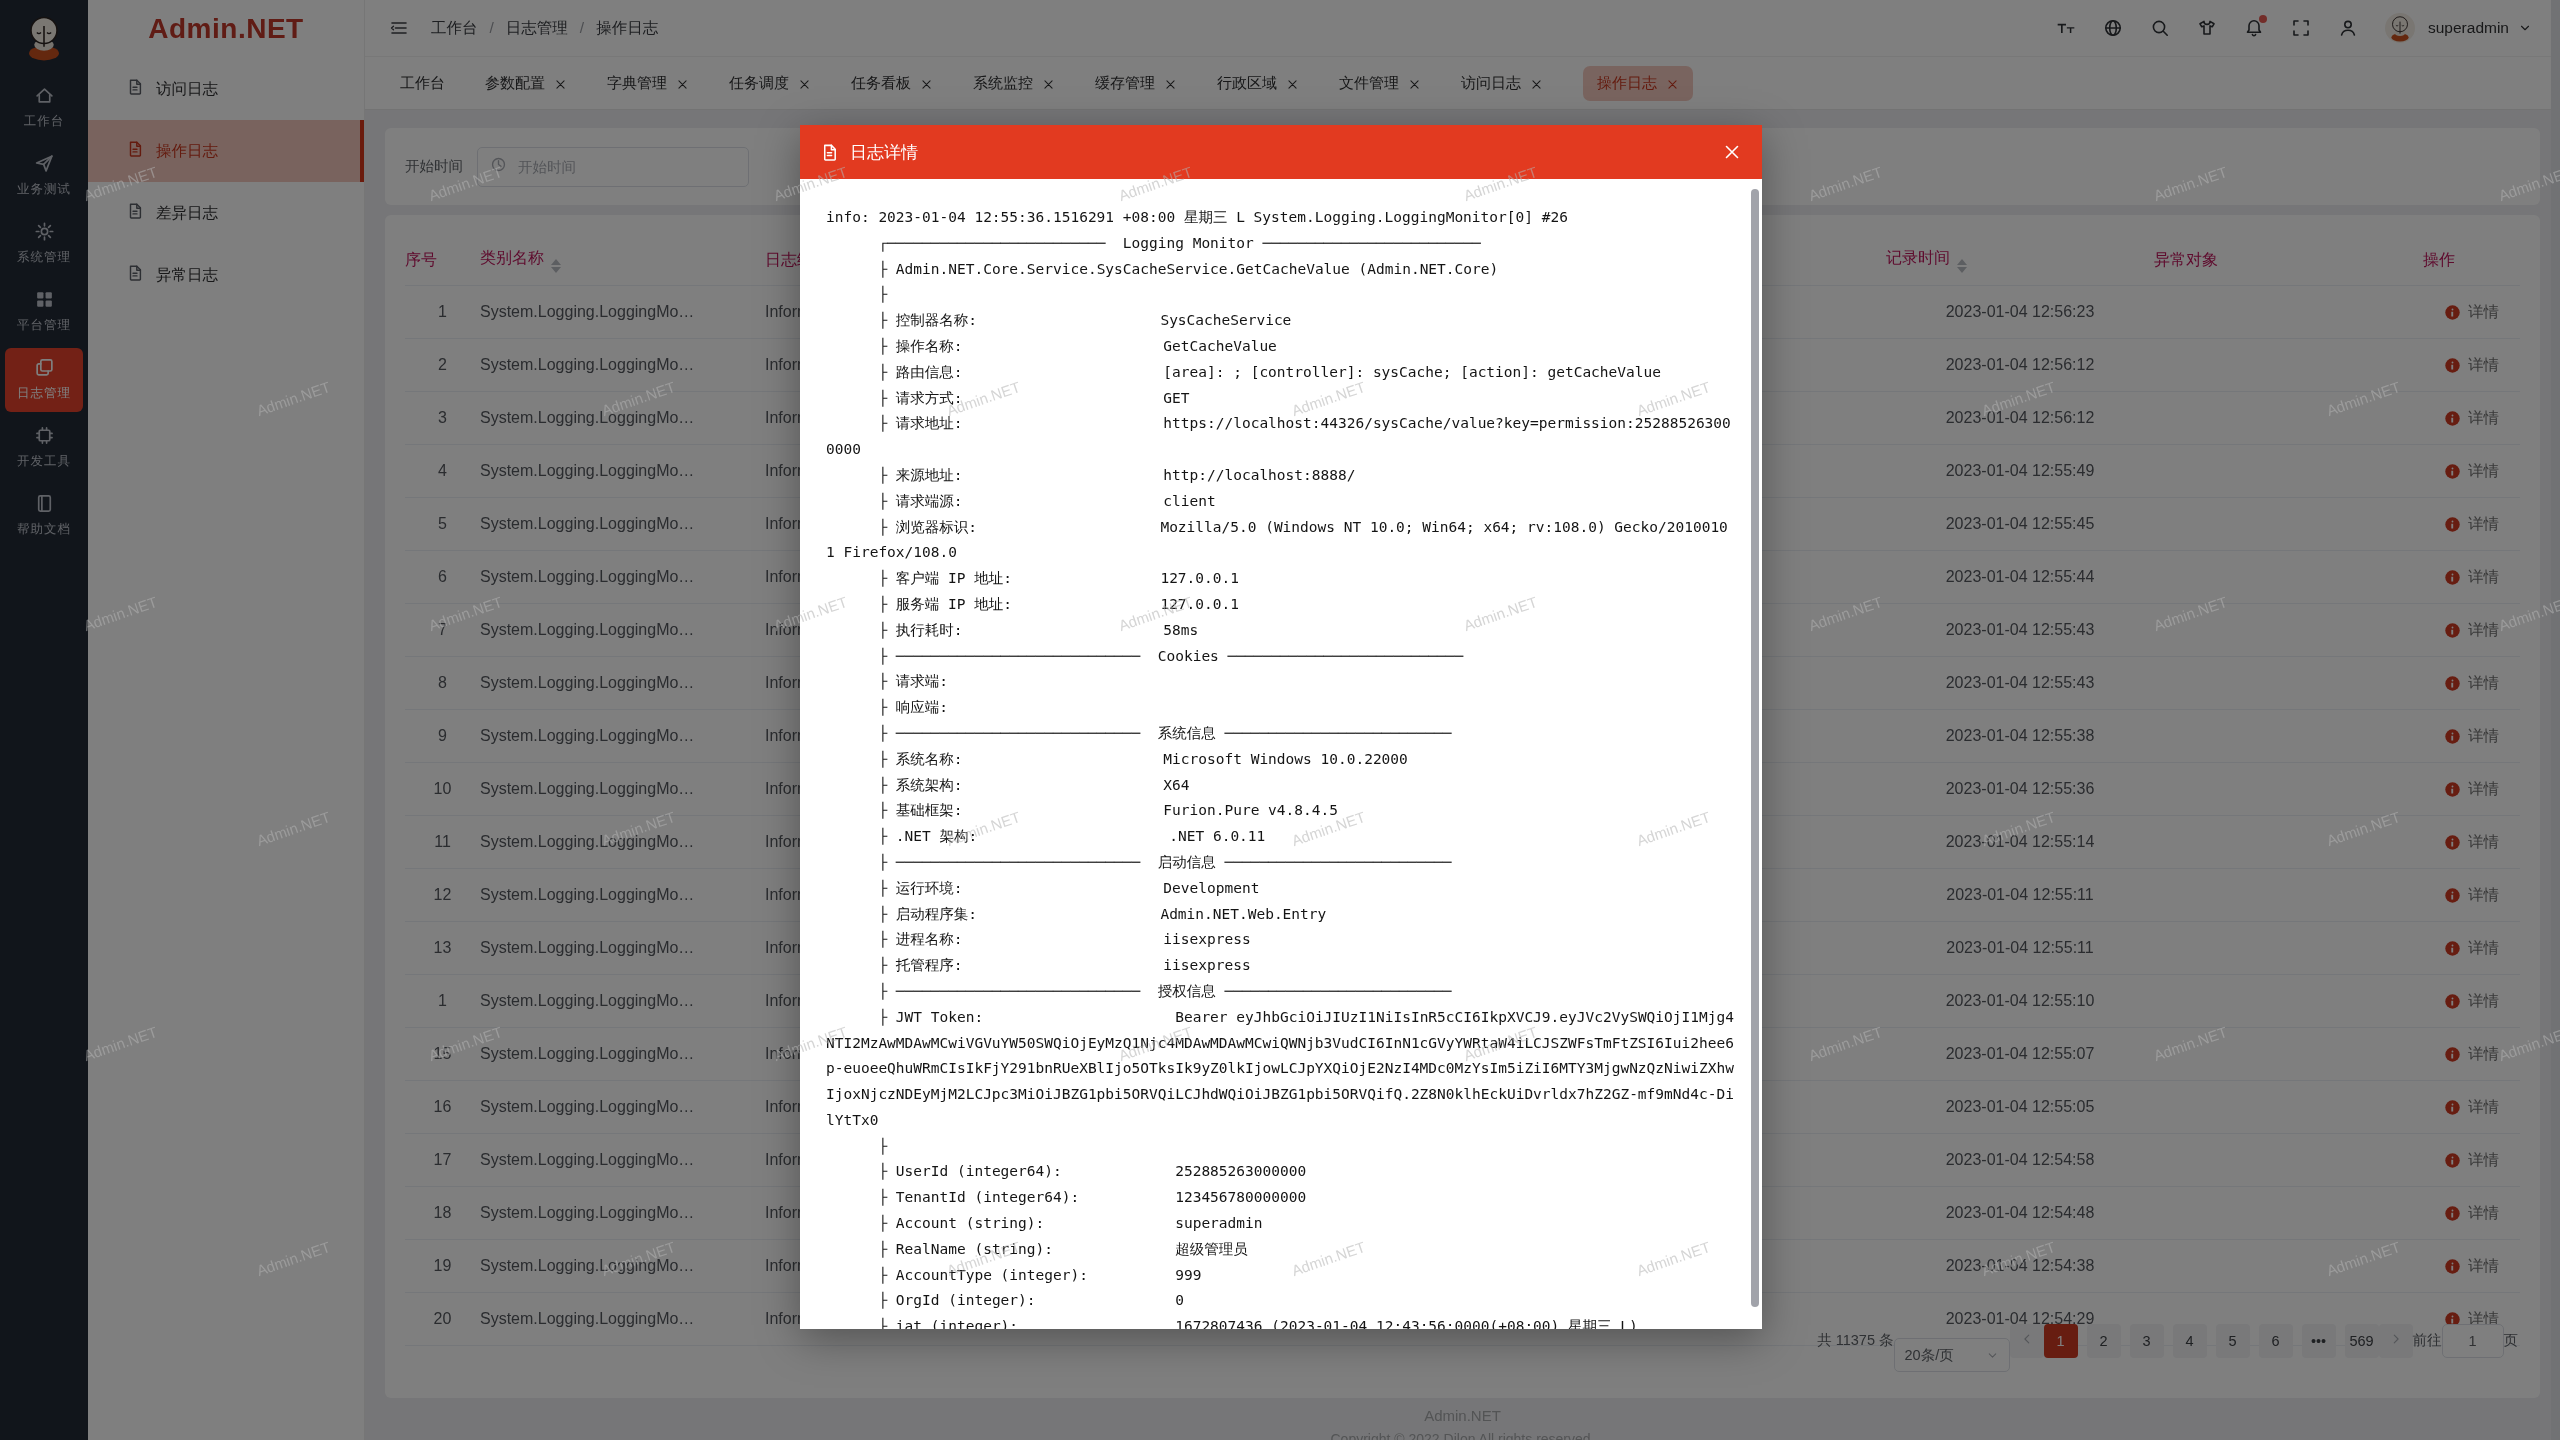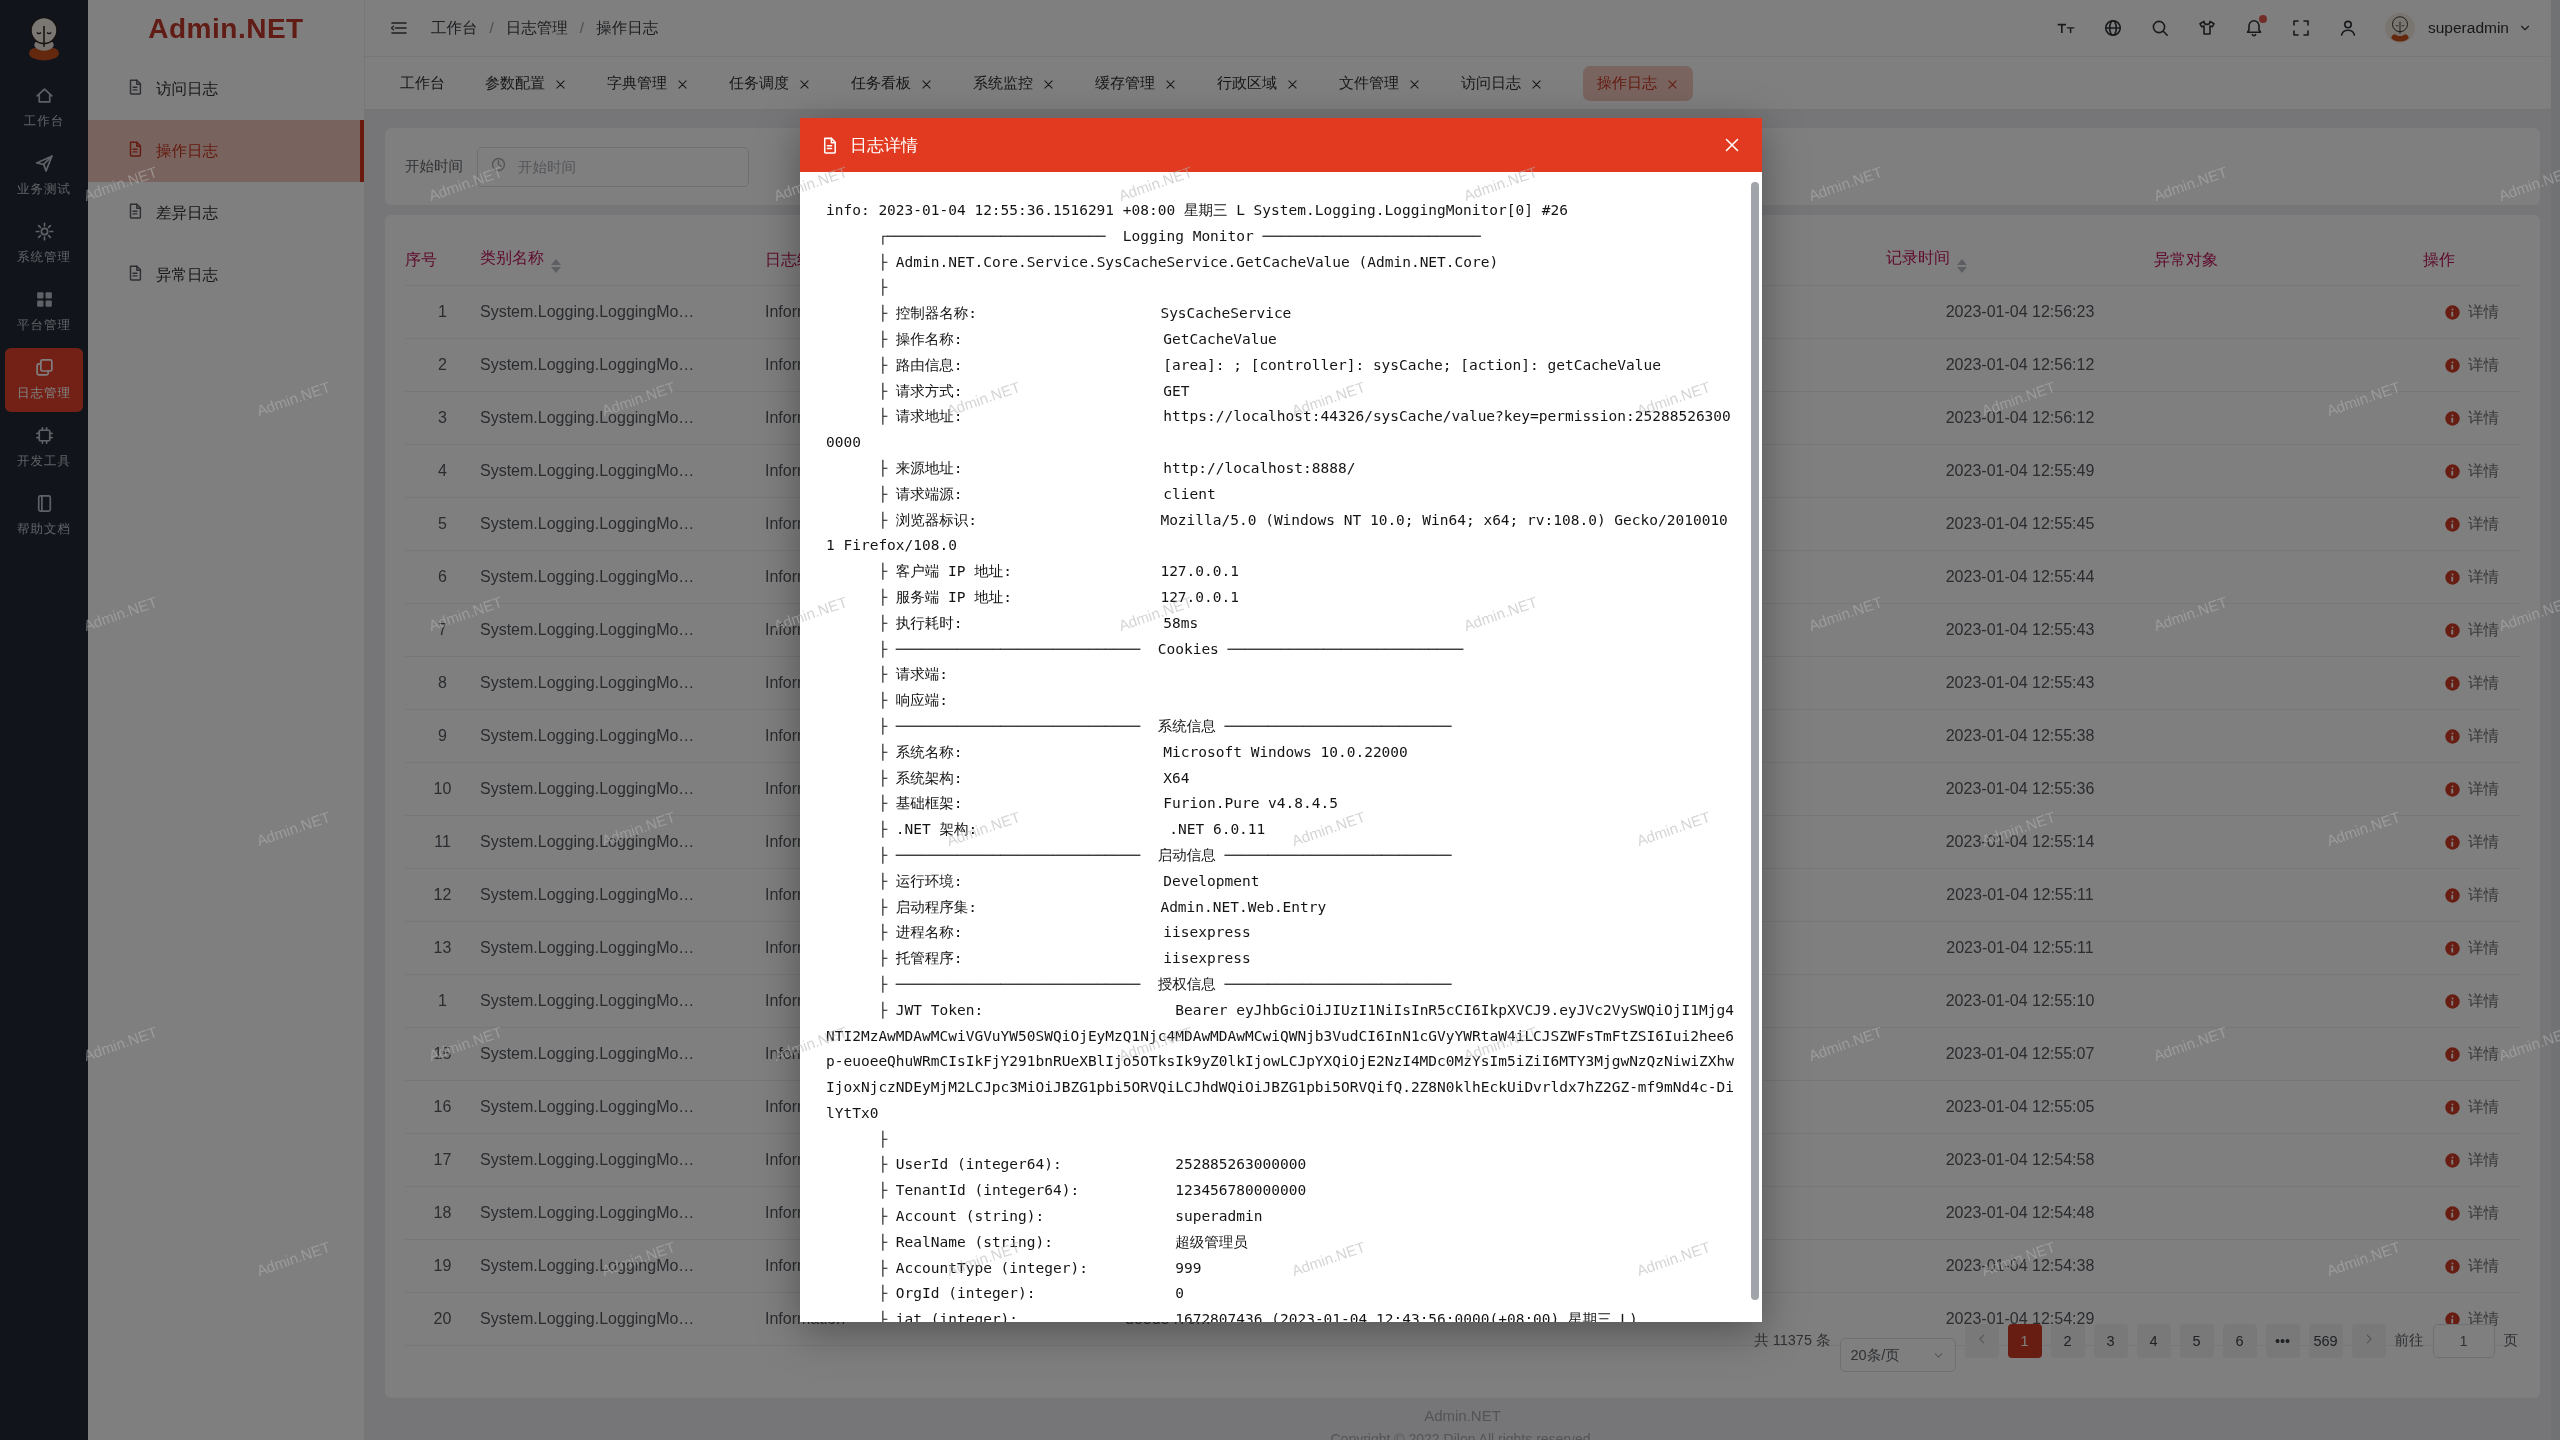"日志详情" .modal { top: 118px -> 125px }
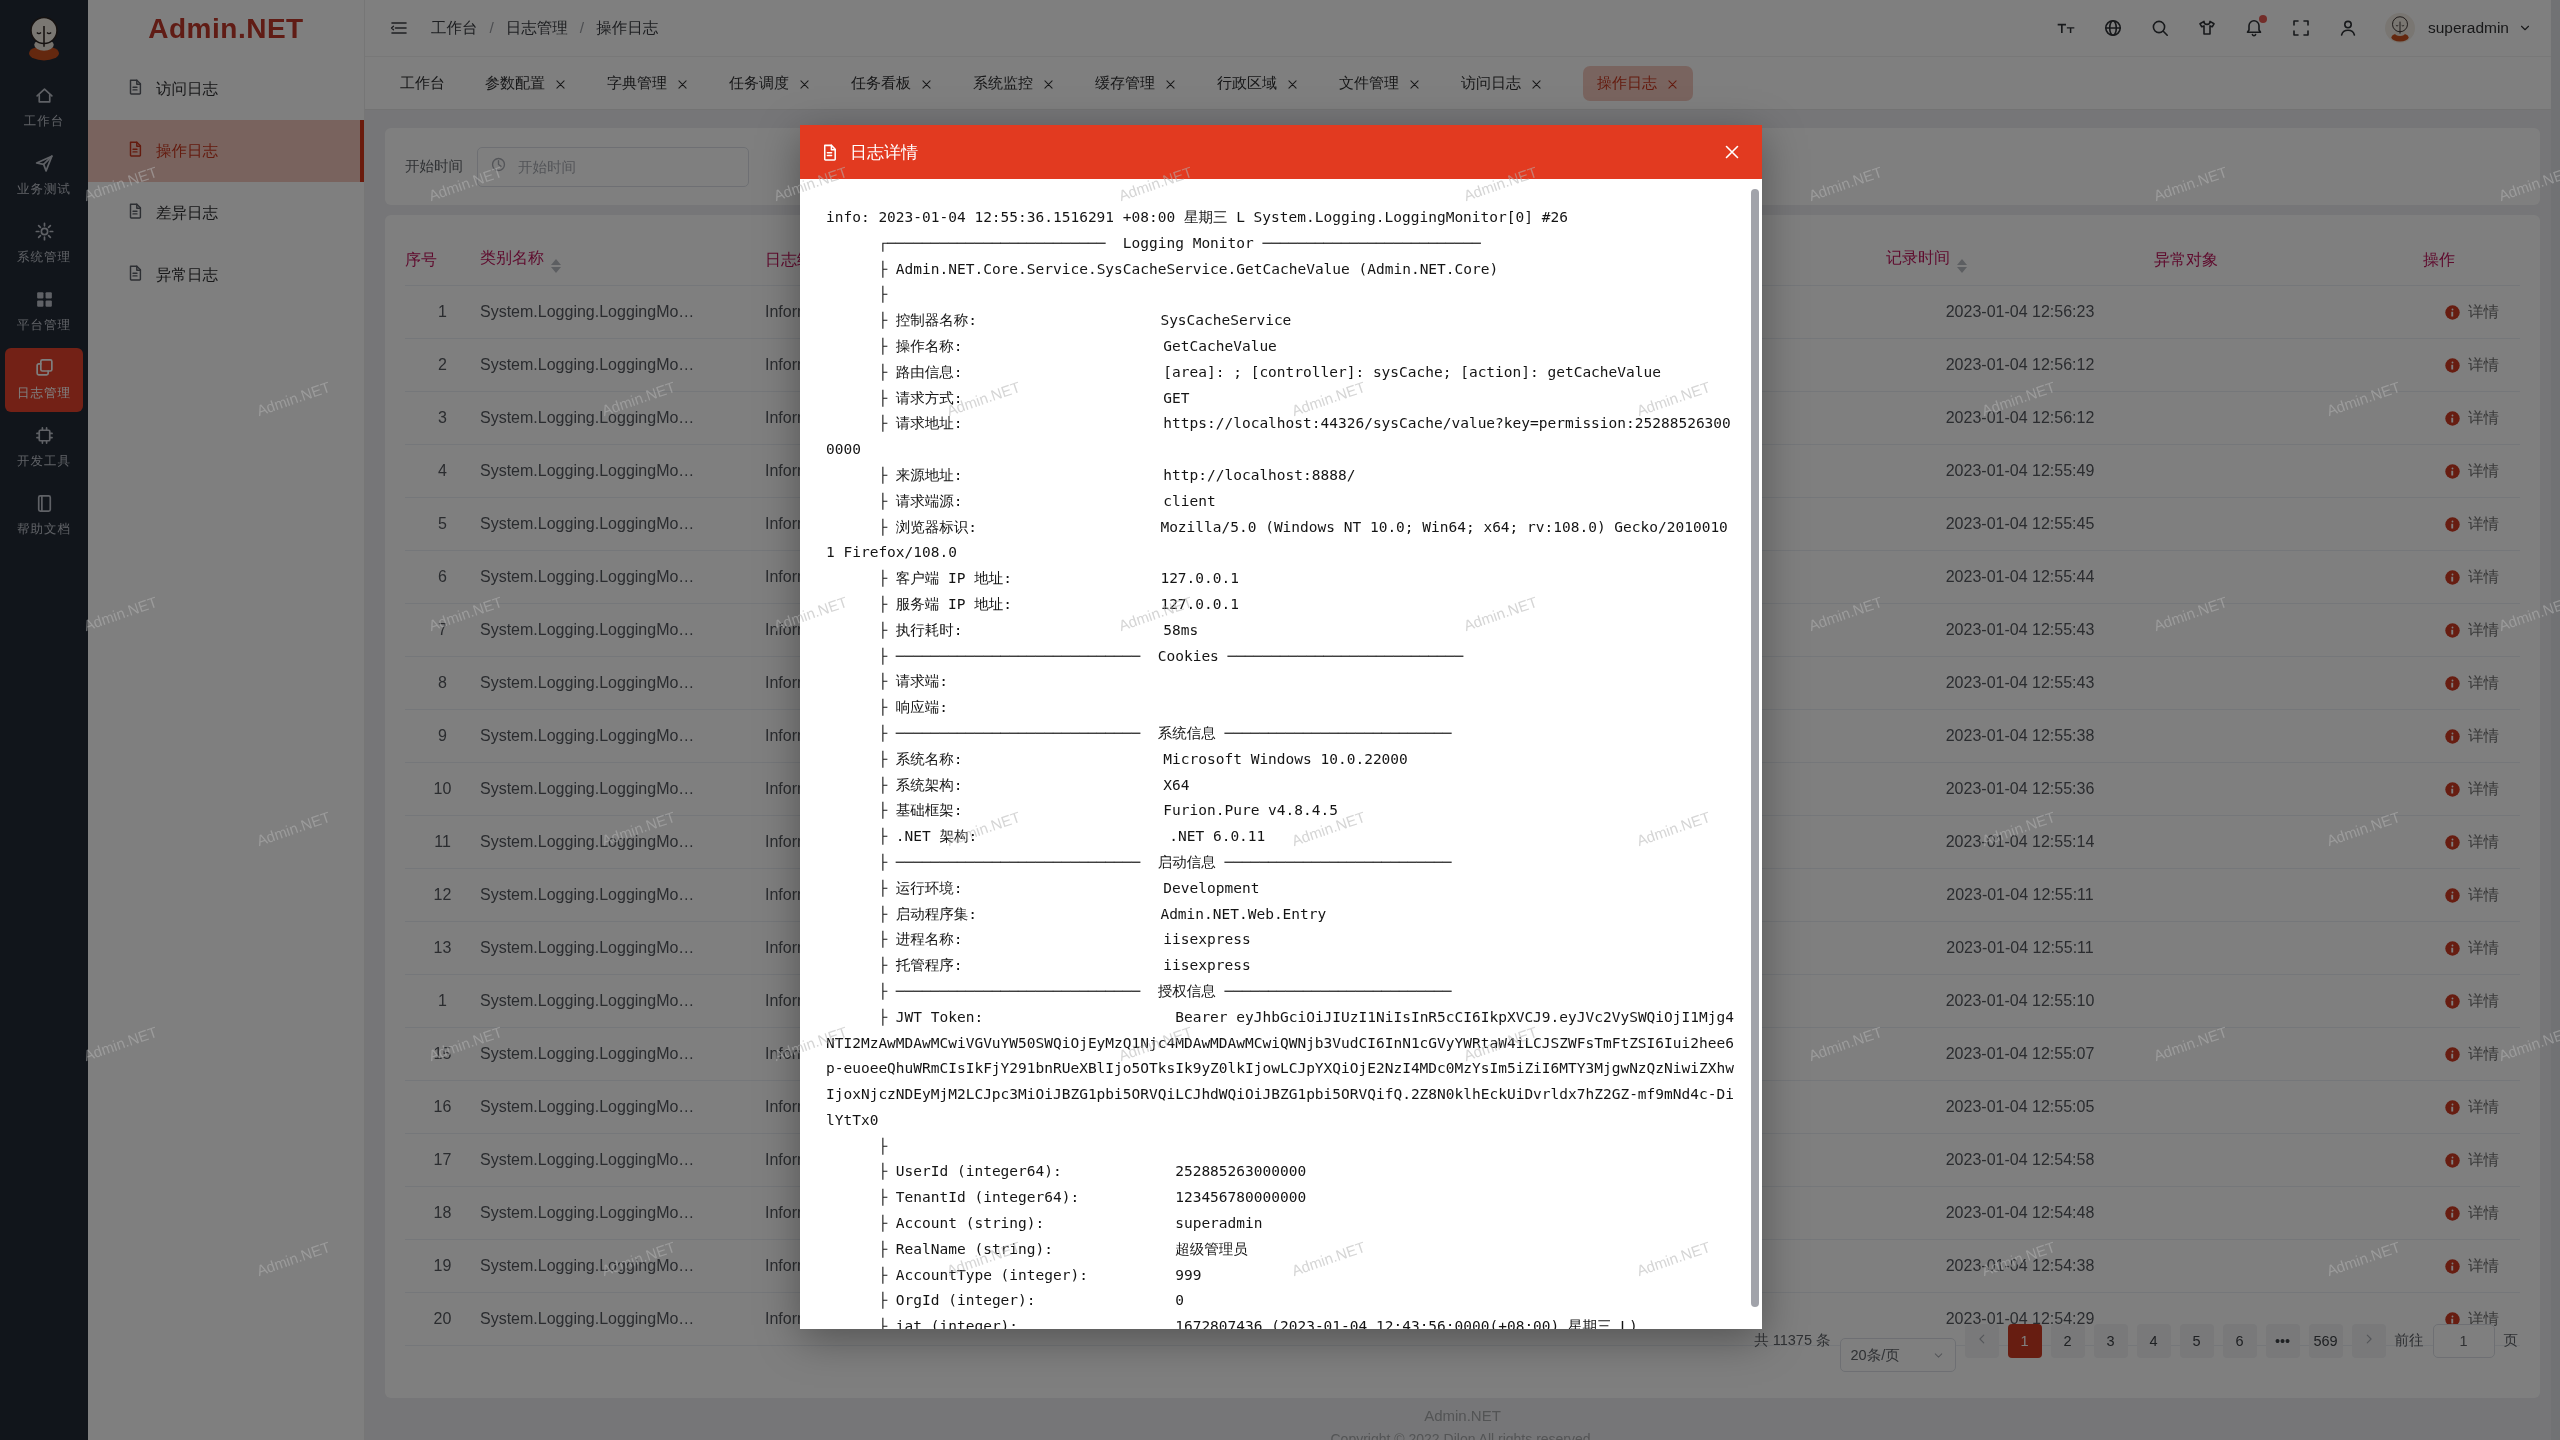"共 11375 条" .pager { gap: 9px -> none }
